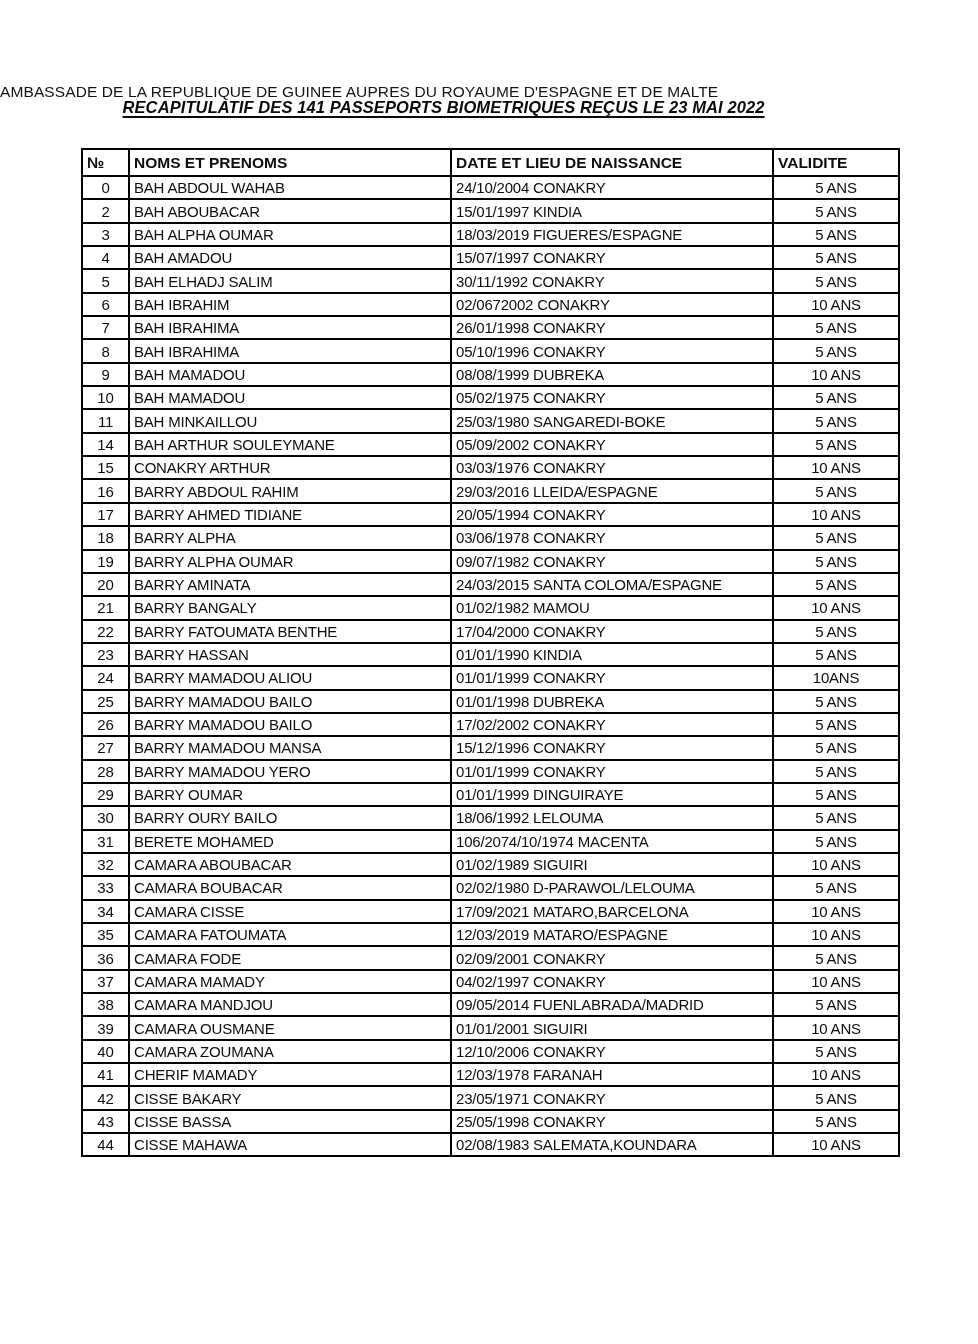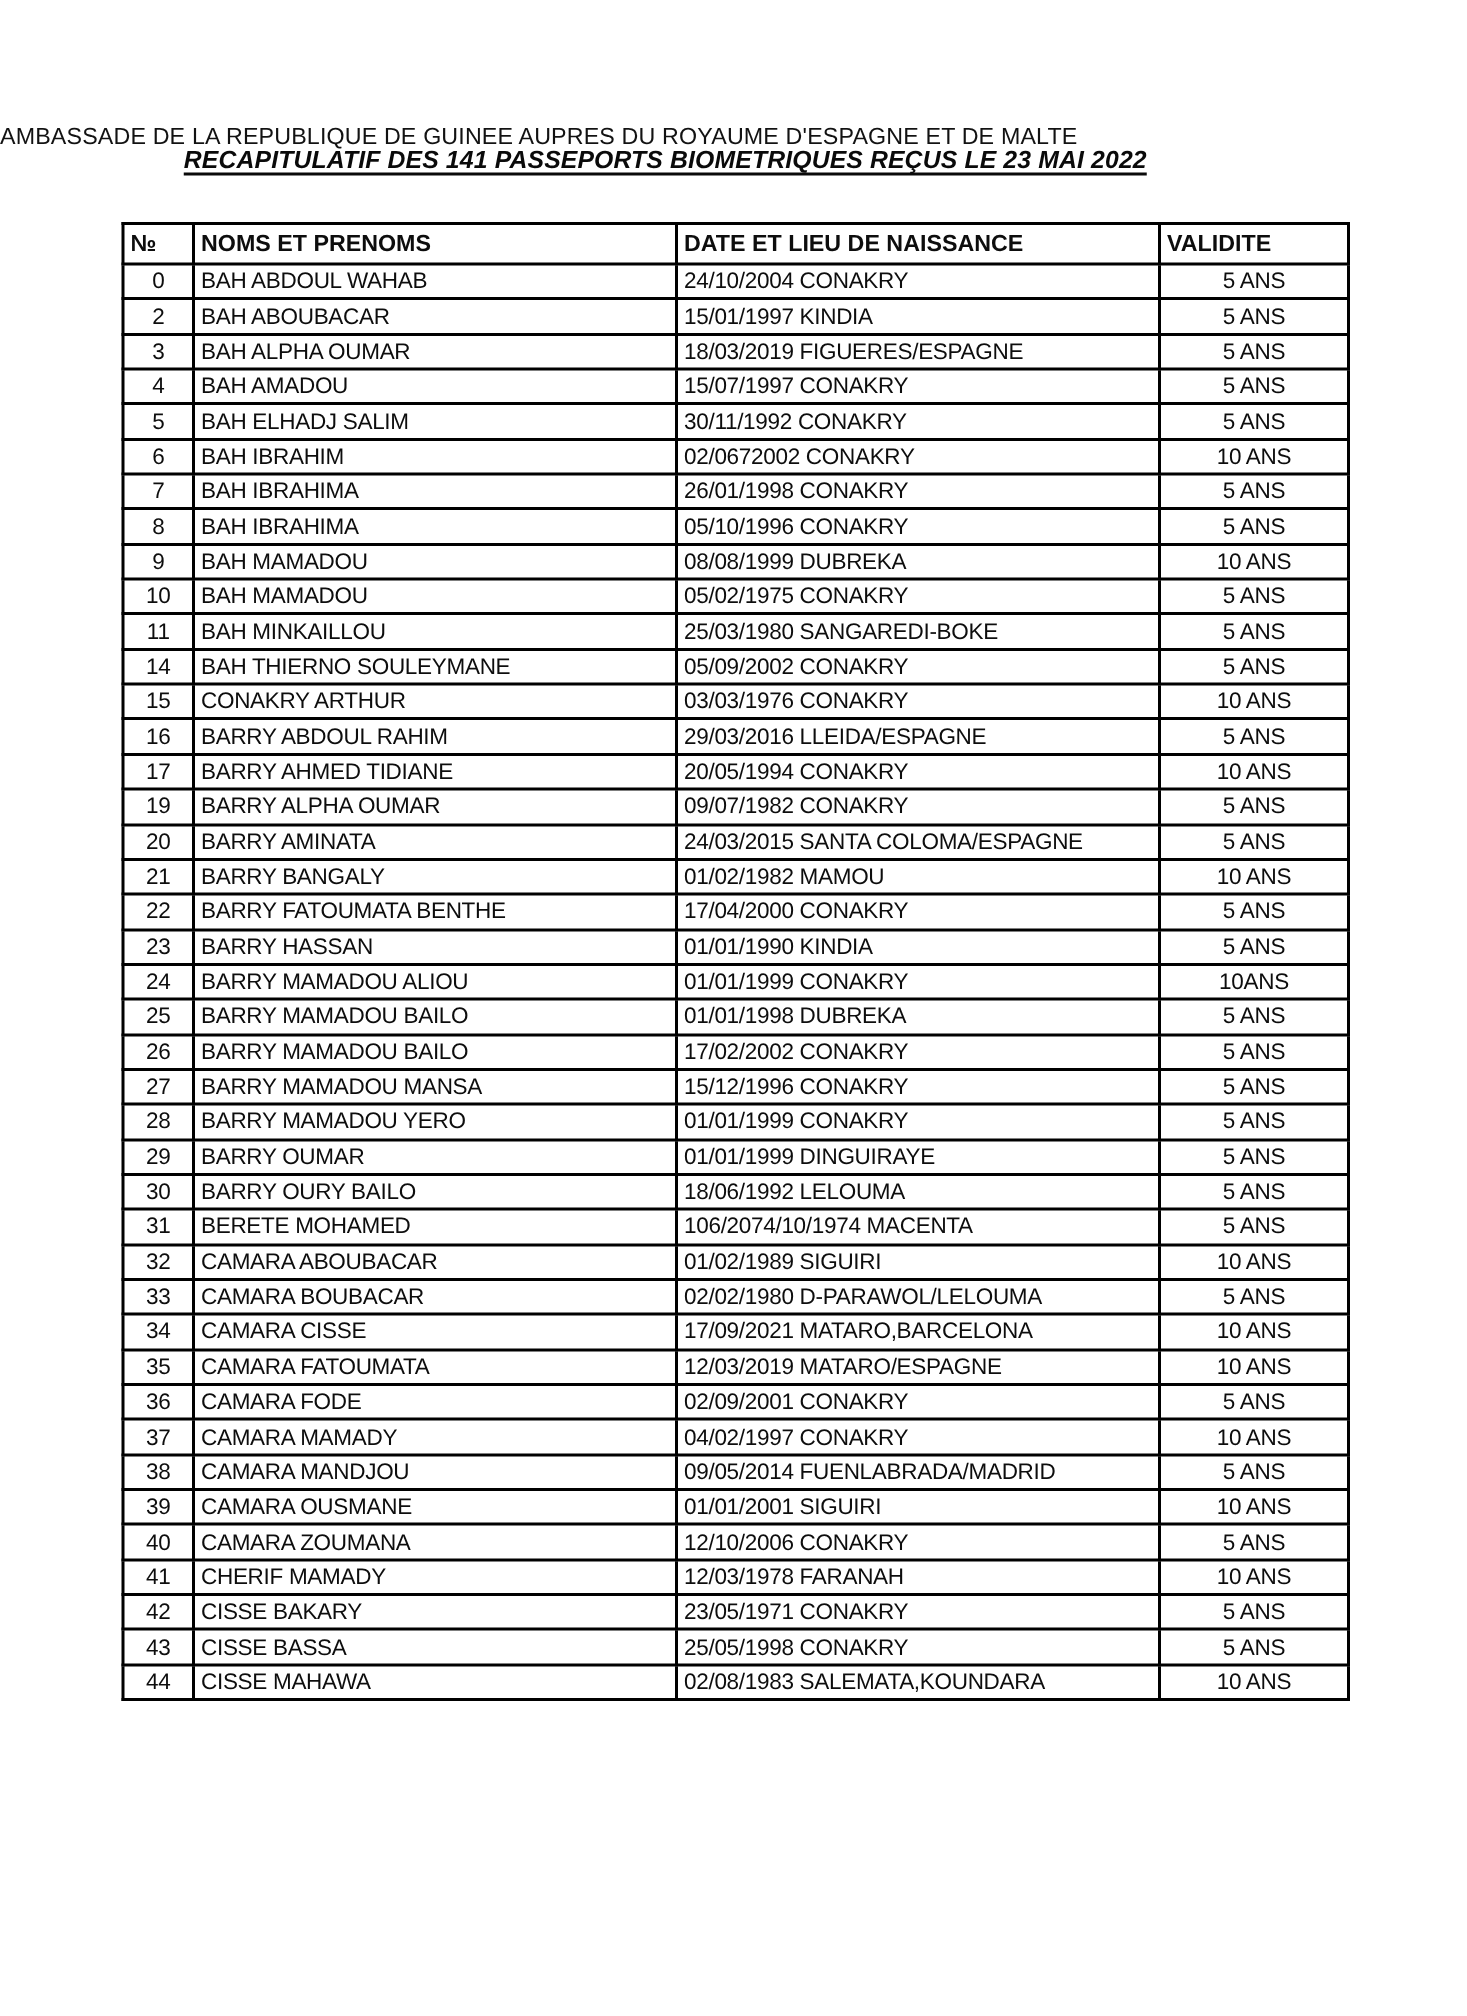"BAH THIERNO SOULEYMANE" td { text: THIERNO -> ARTHUR }
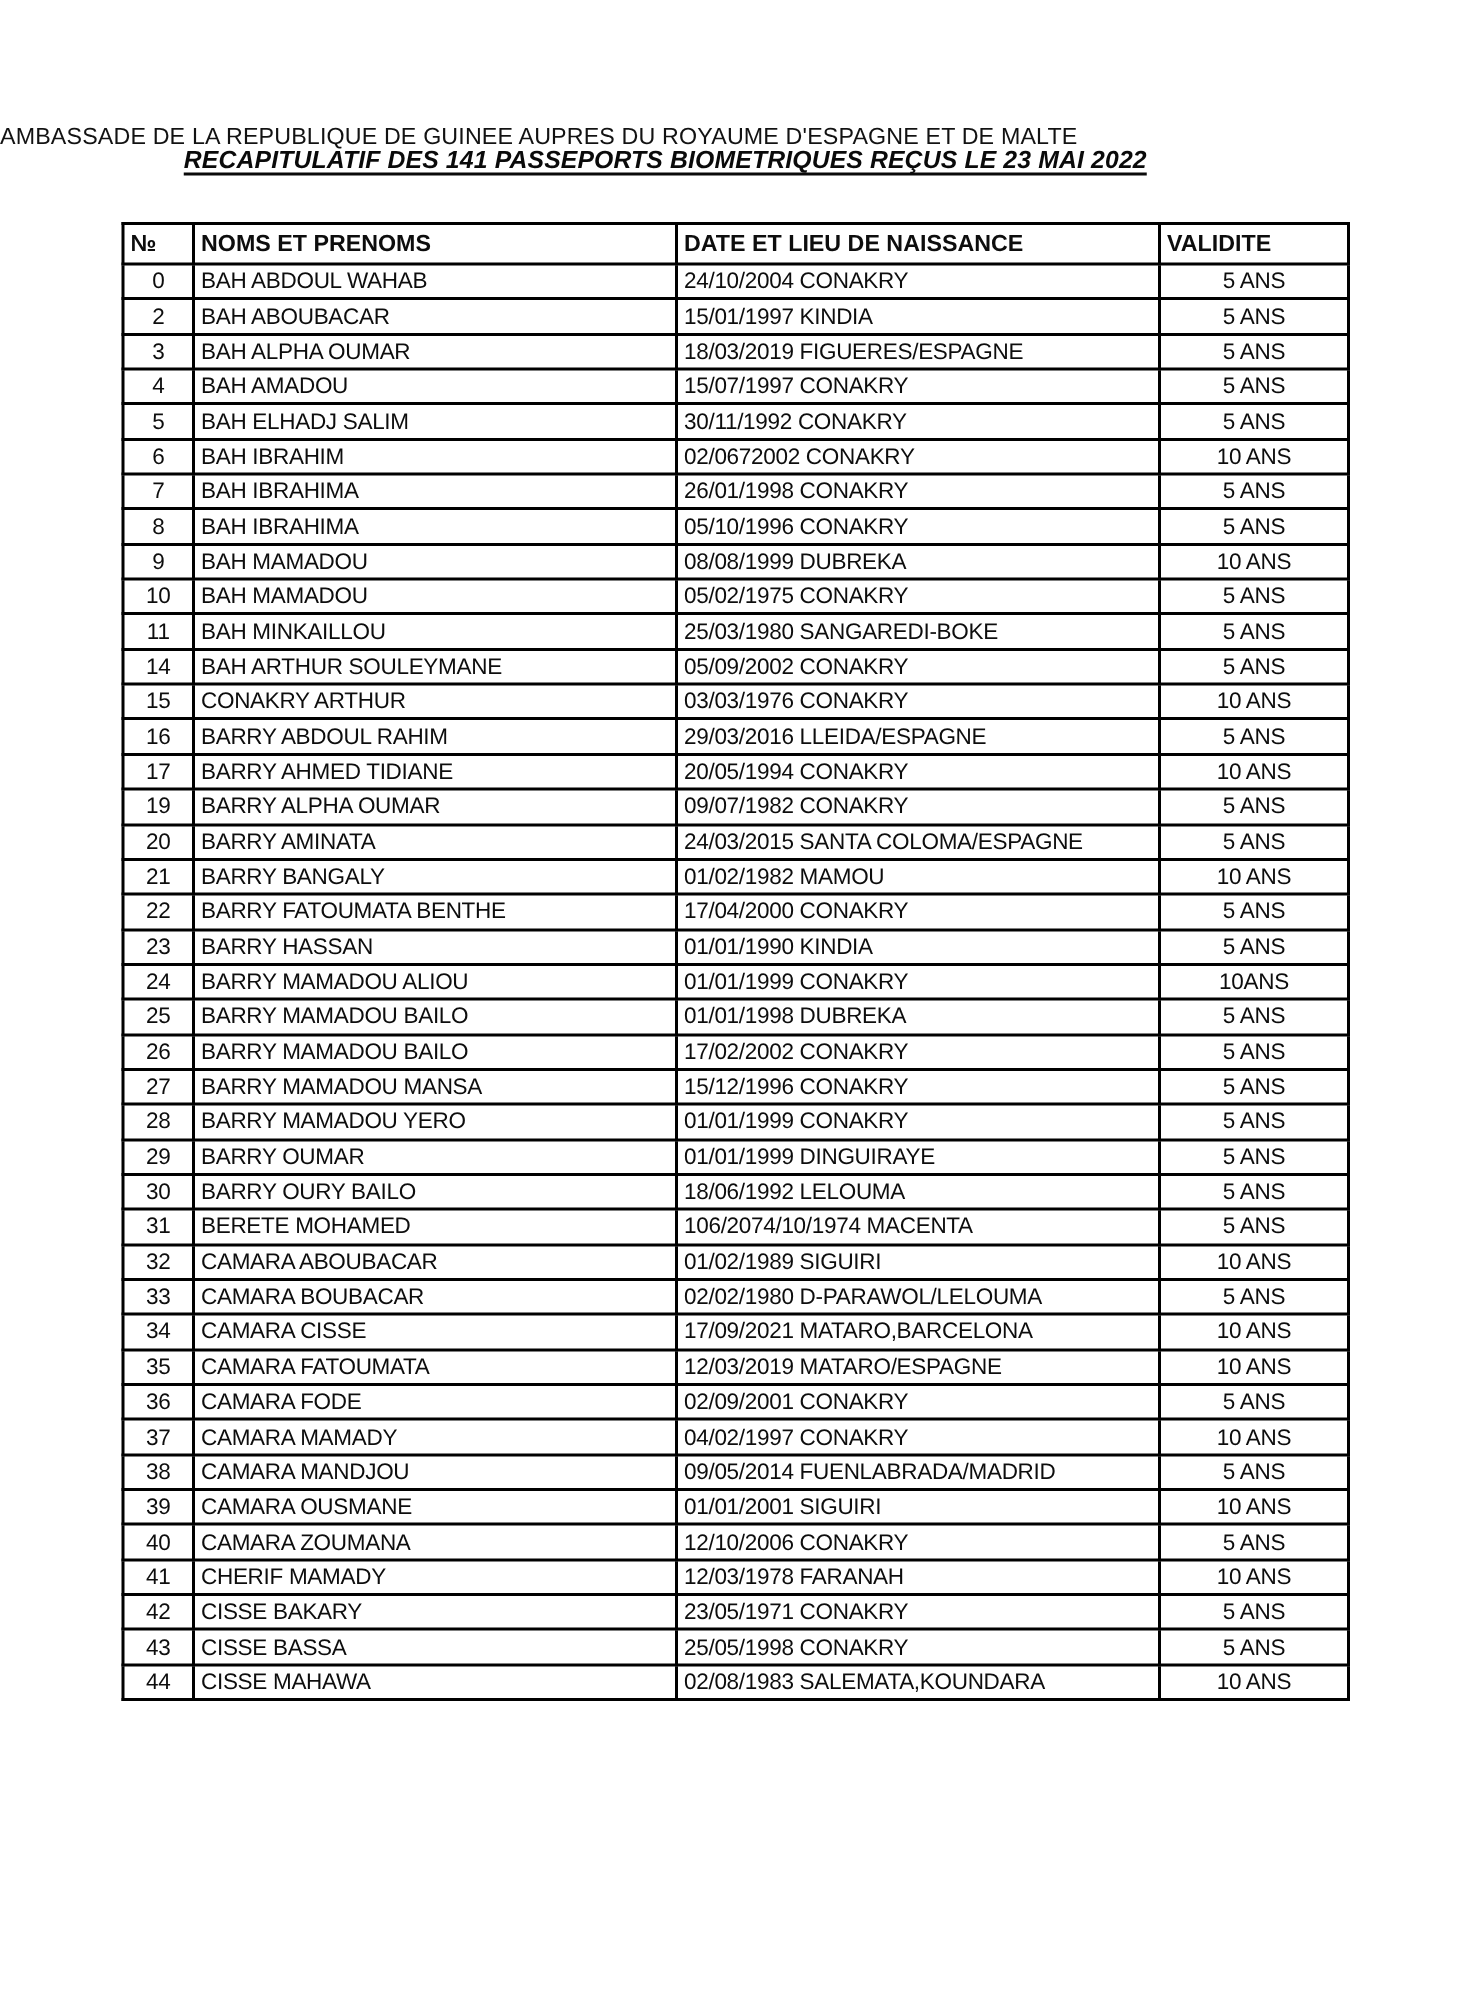"18" tr { html: none -> <tr> <td>18</td> <td>BARRY ALPHA</td> <td>03/06/1978 CONAKRY</td> <td>5 ANS</td> </tr> }
